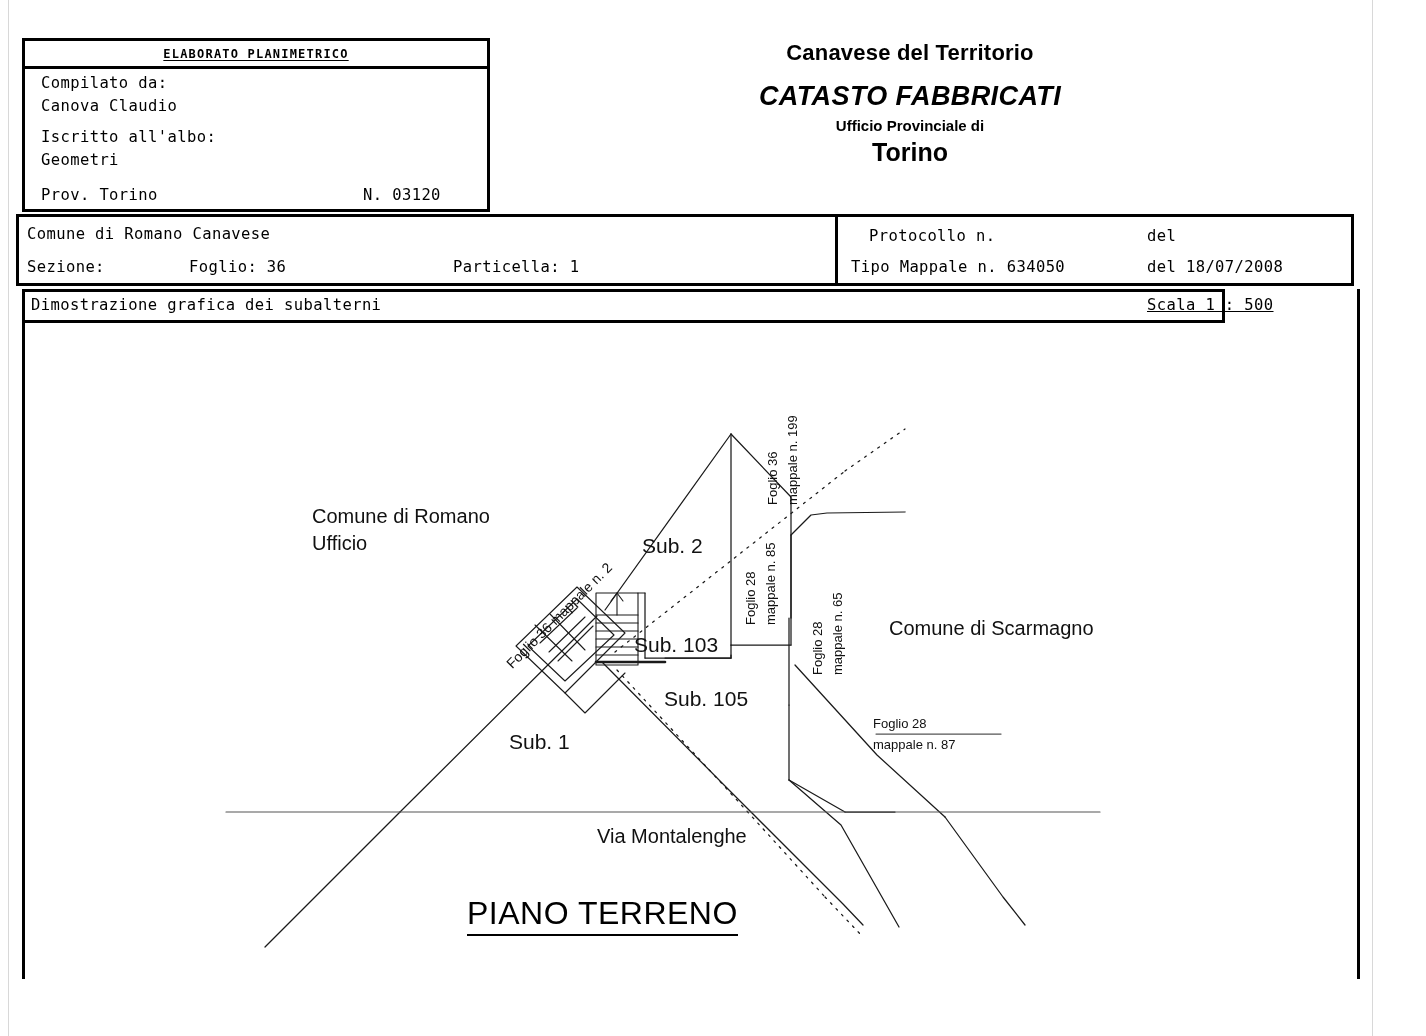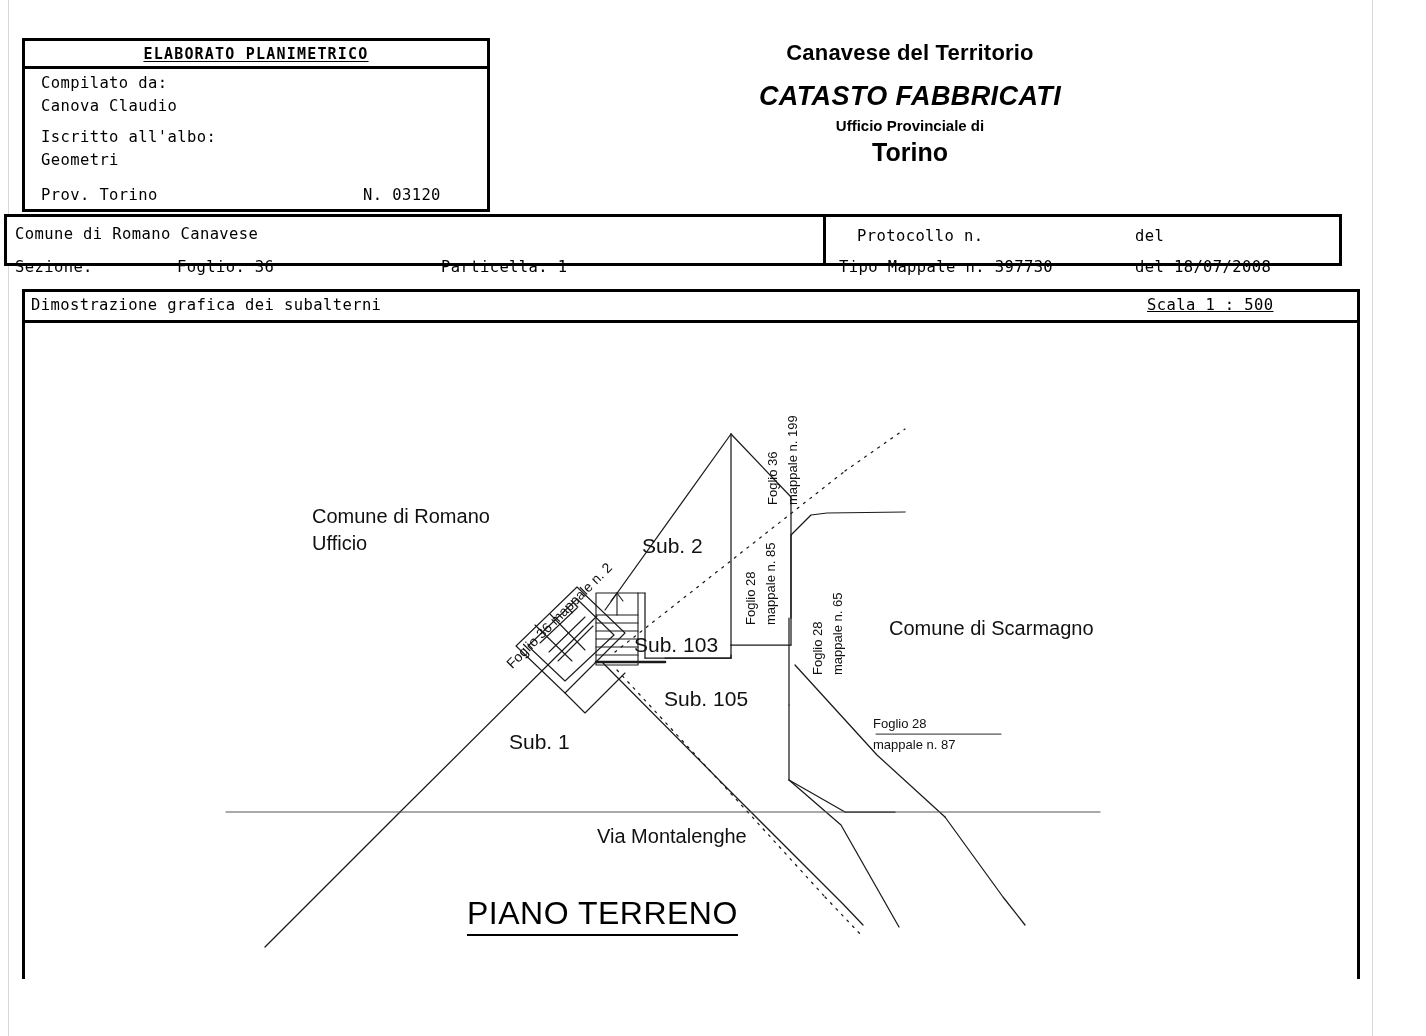"ELABORATO PLANIMETRICO" #compiler-title span { font-size: 15px -> 12px }
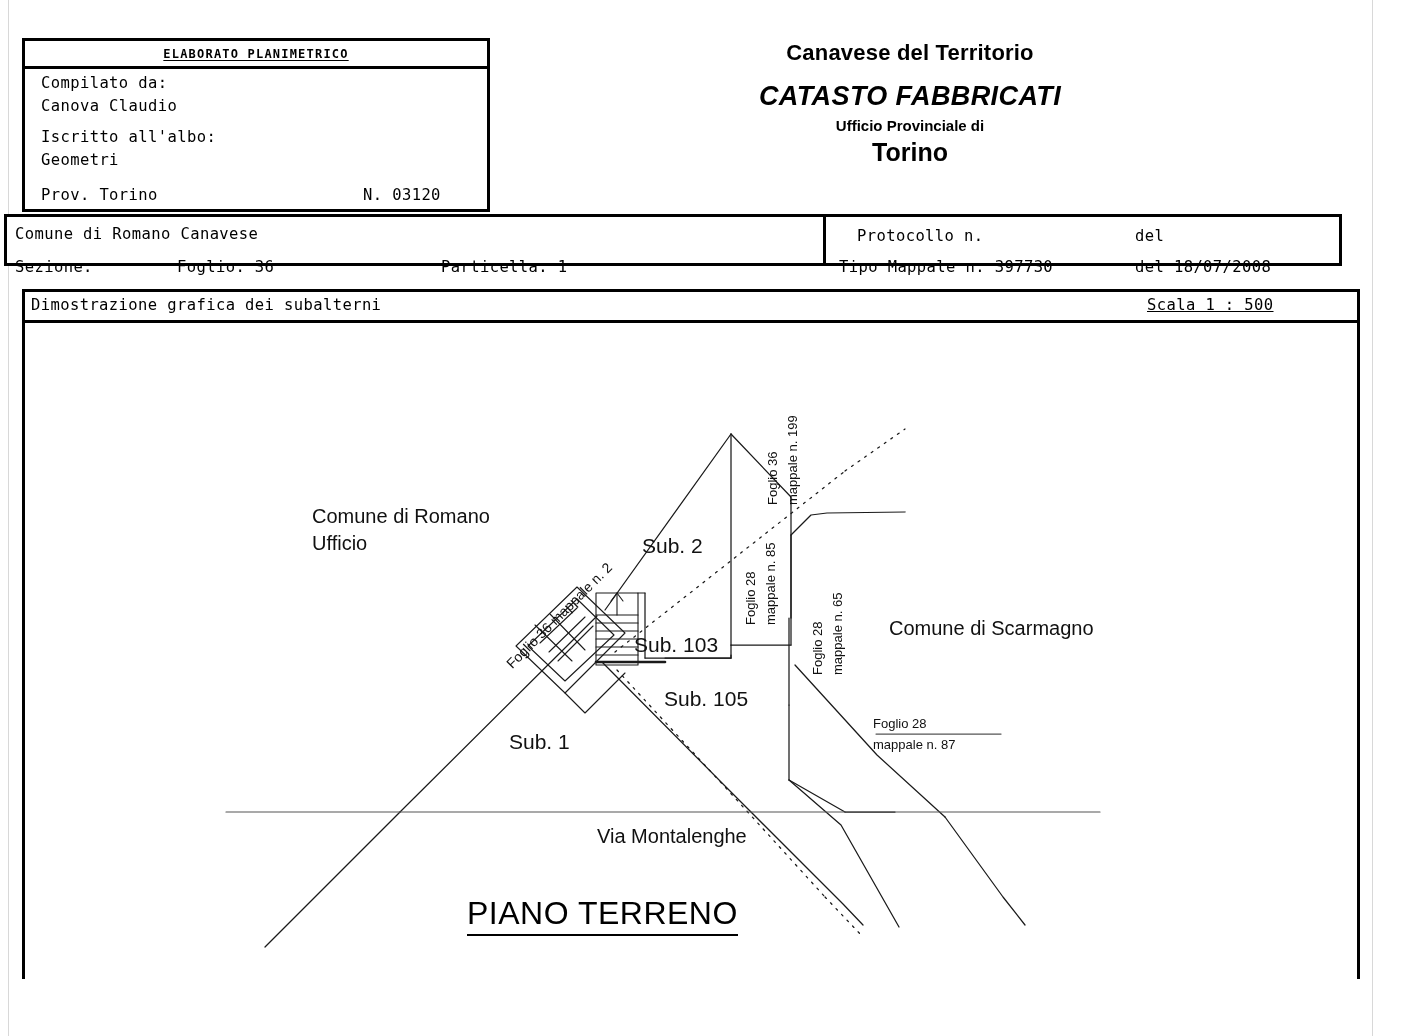"Comune di Romano Canavese" #info-row1 { height: 52px -> 72px; left: 4px -> 16px }
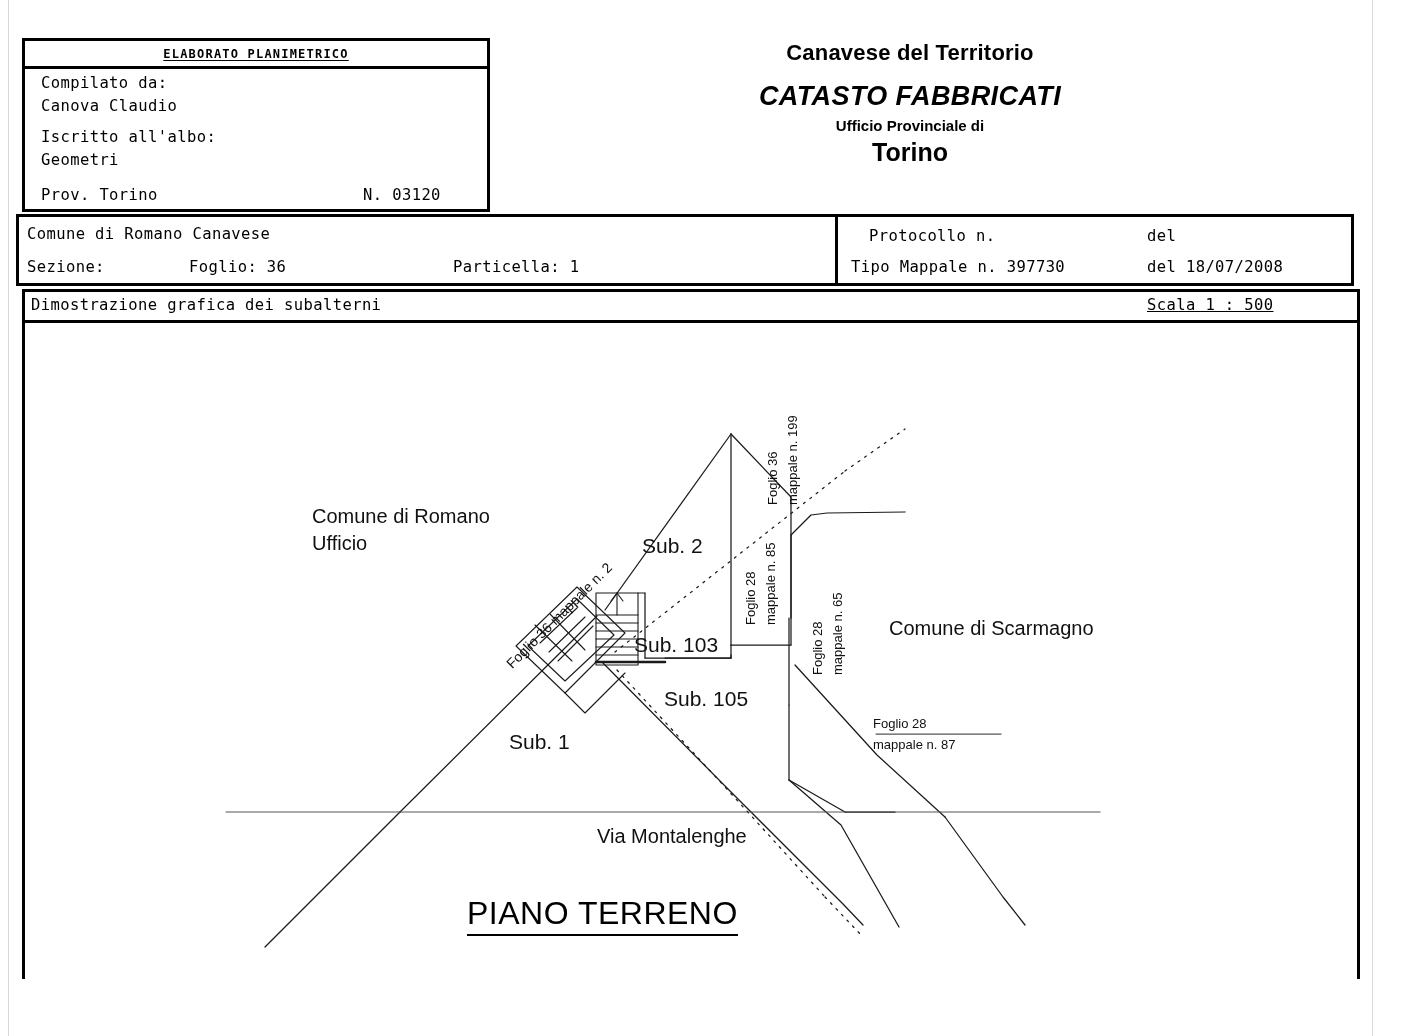"Tipo Mappale n. 397730" div.f-tipo { text: 397730 -> 634050 }
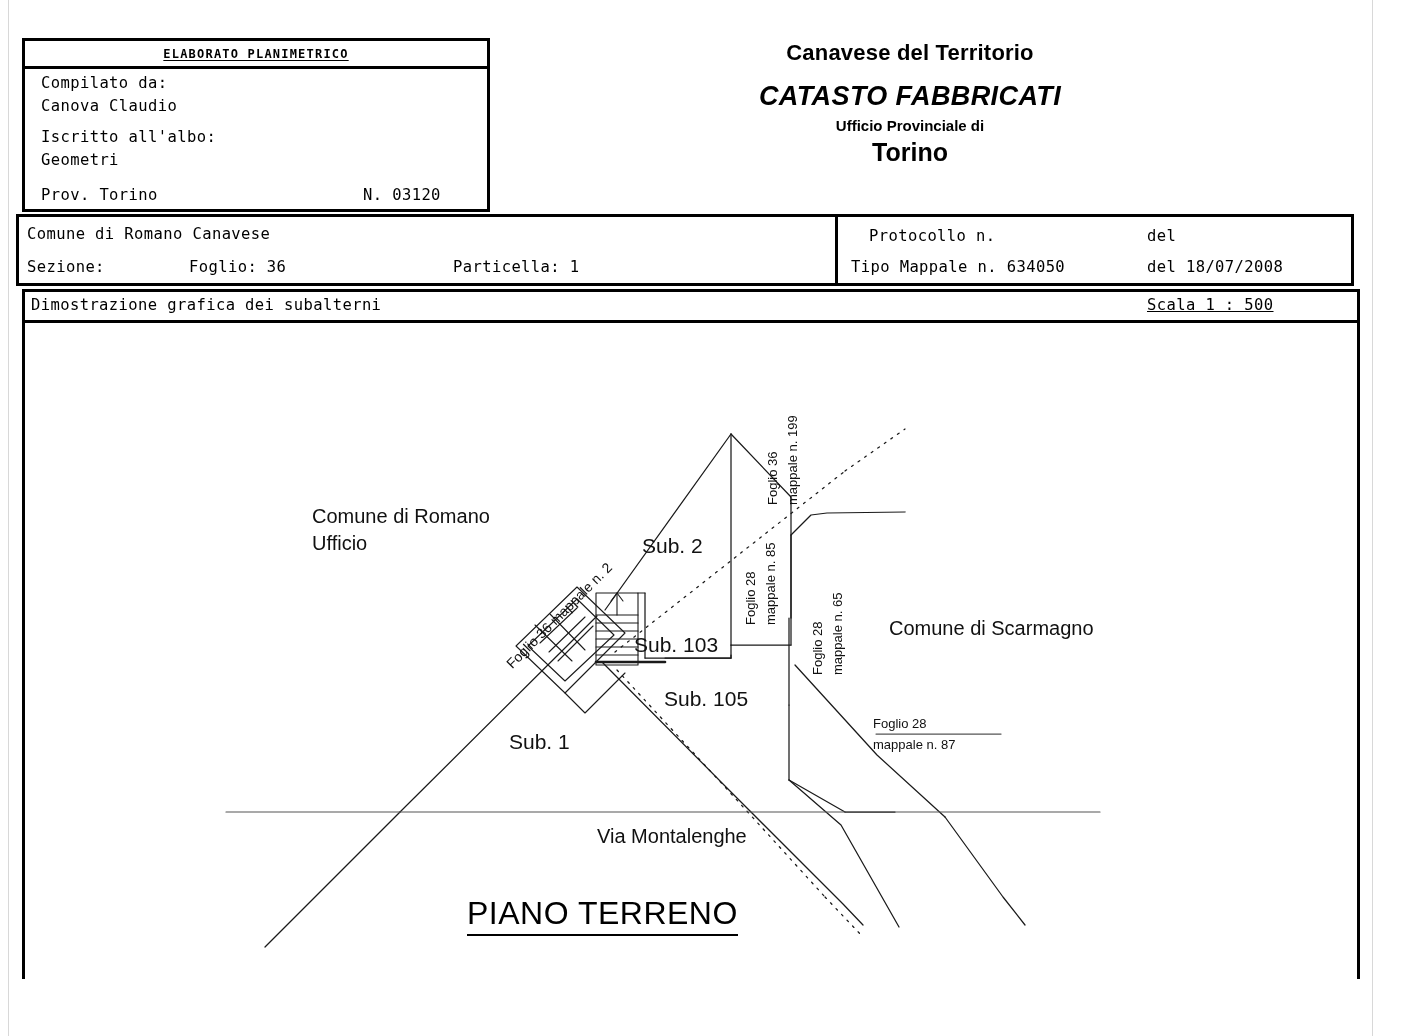"Dimostrazione grafica dei subalterni" #info-row2 { width: 1338px -> 1203px }
